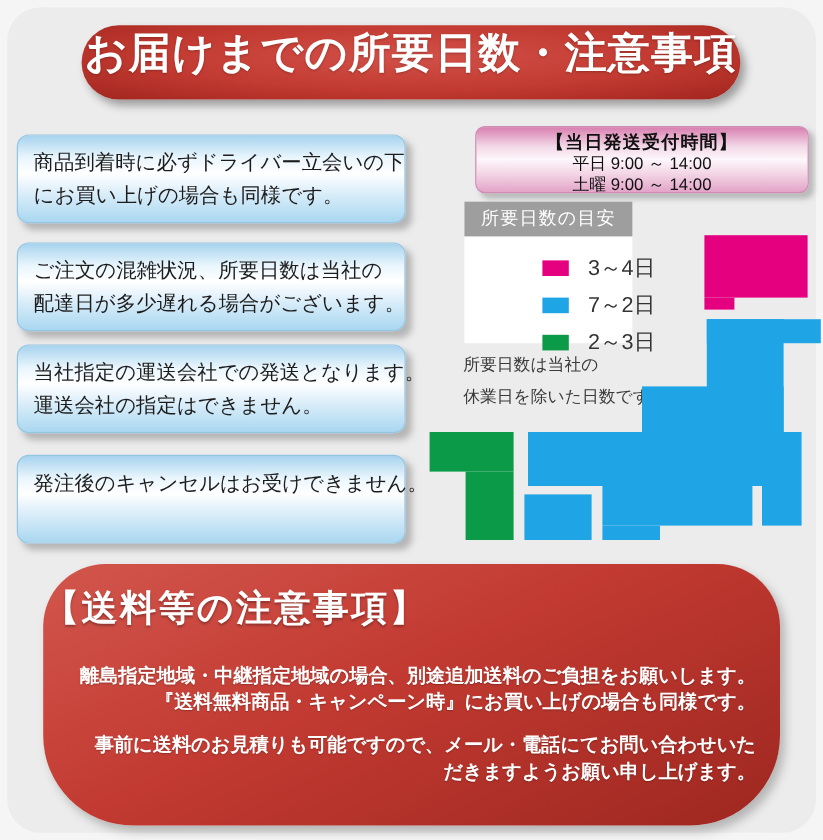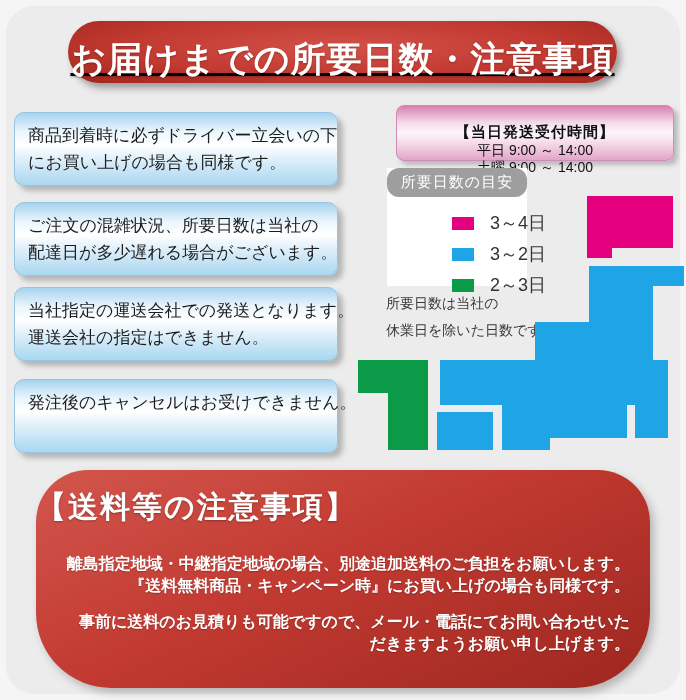"お届けまでの所要日数・注意事項" .title-pill { align-items: flex-end -> flex-start; text-decoration: underline -> none }
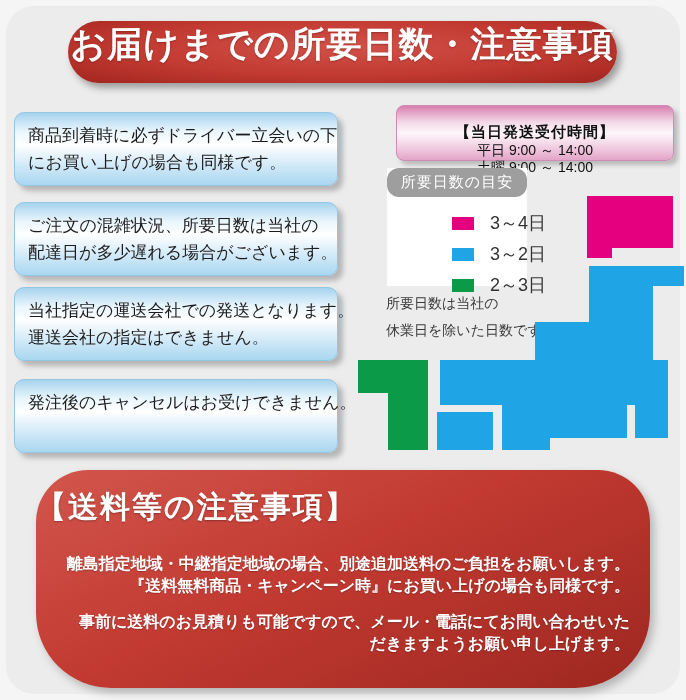"【当日発送受付時間】" .hours-box { padding-top: 17px -> 3px }
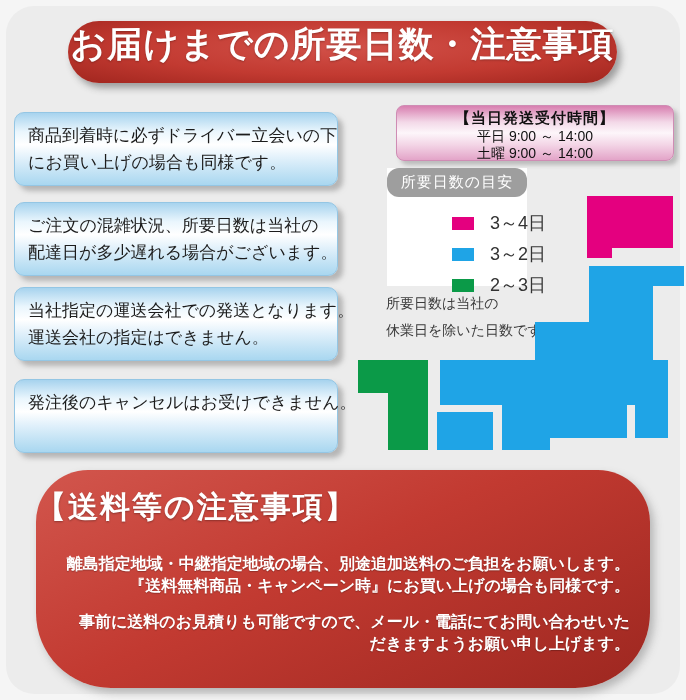"所要日数の目安" .legend-header { border-radius: 12px -> none }
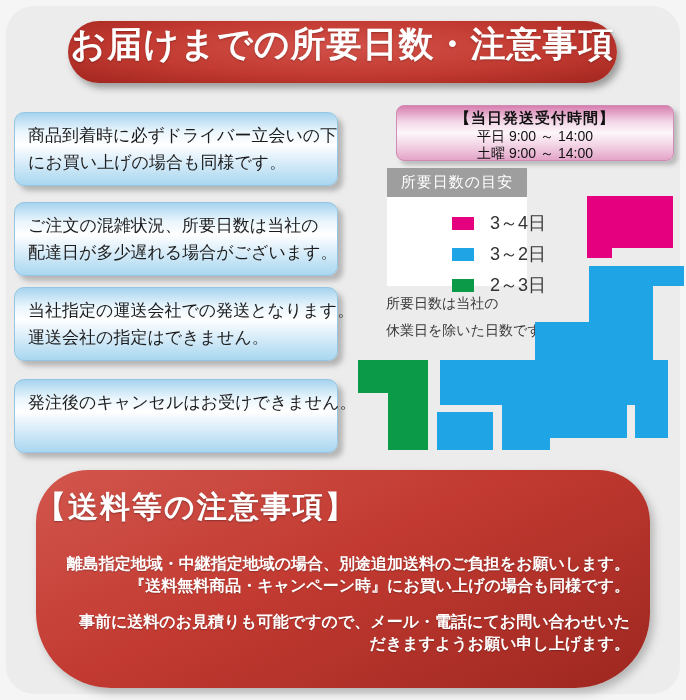"3～2日" span.legend-label { text: 3 -> 7 }
